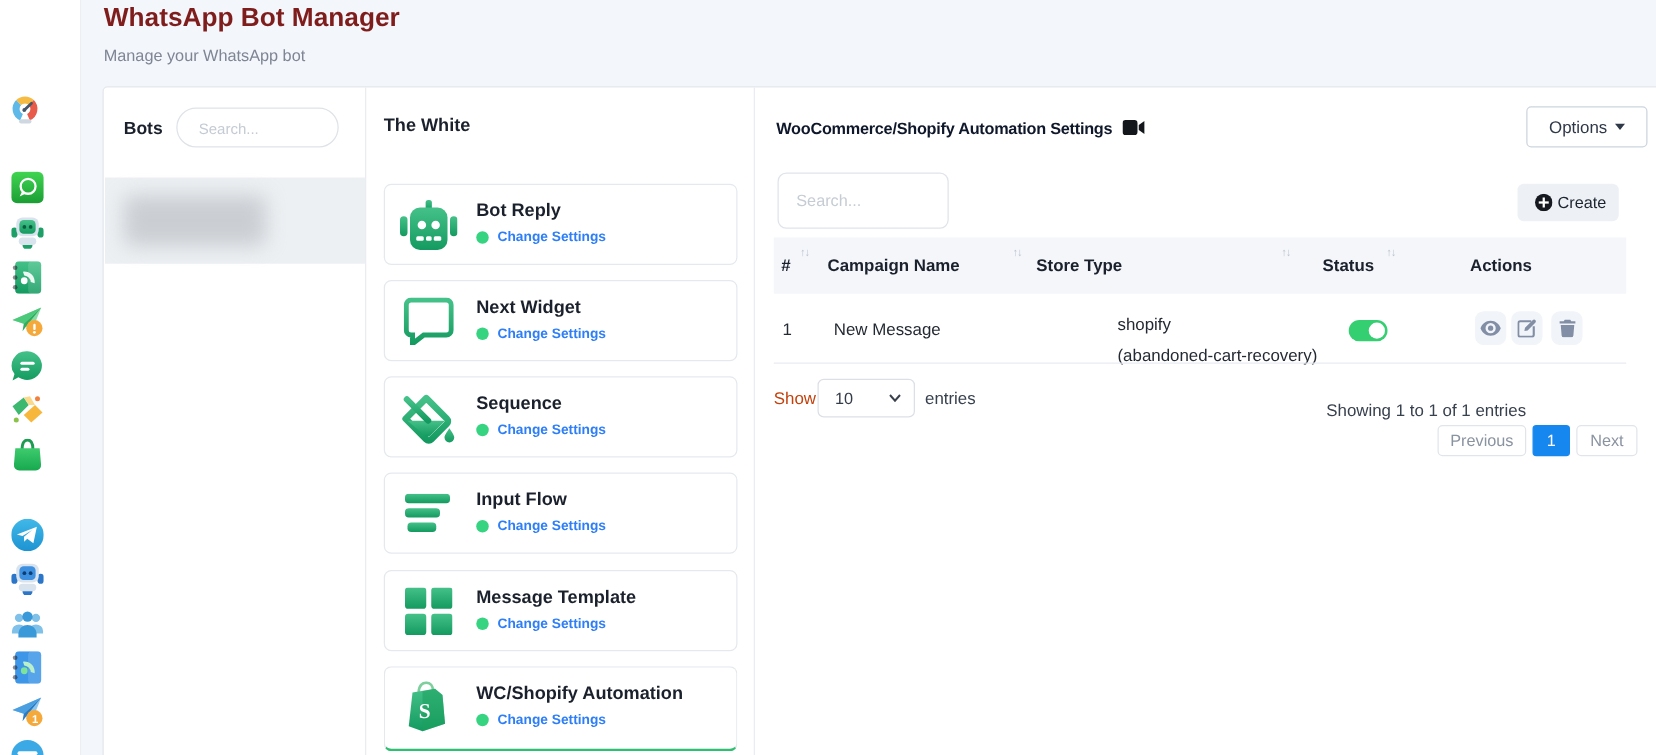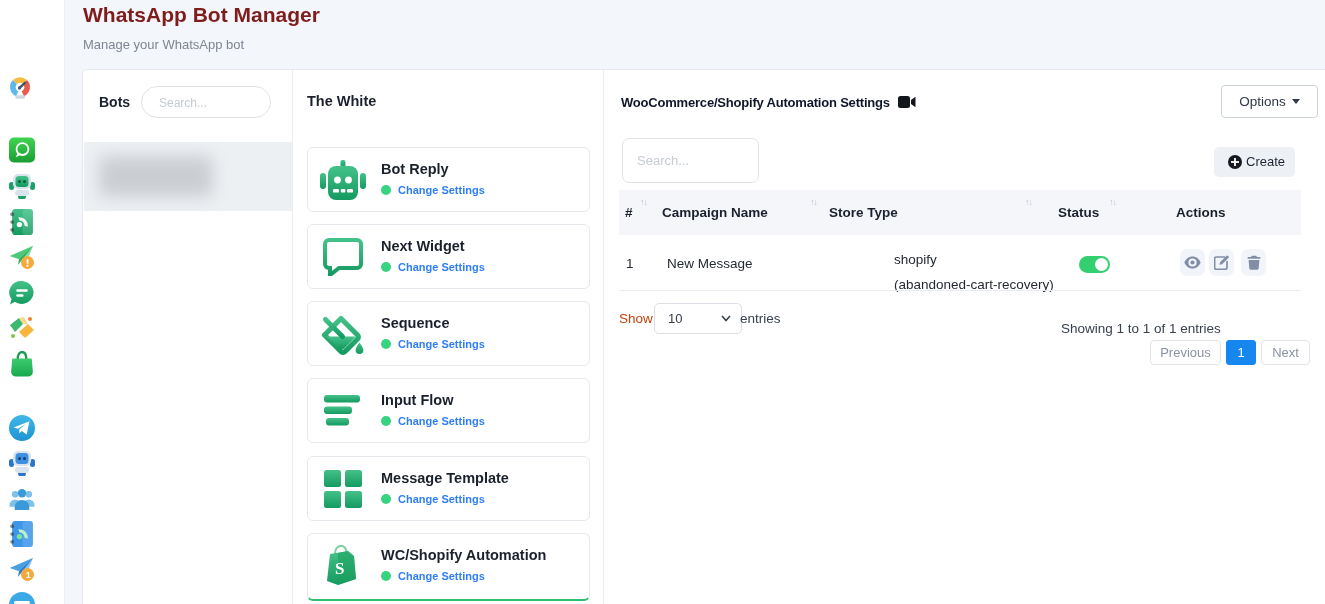"10" #showsel { width: 88px -> 78px }
